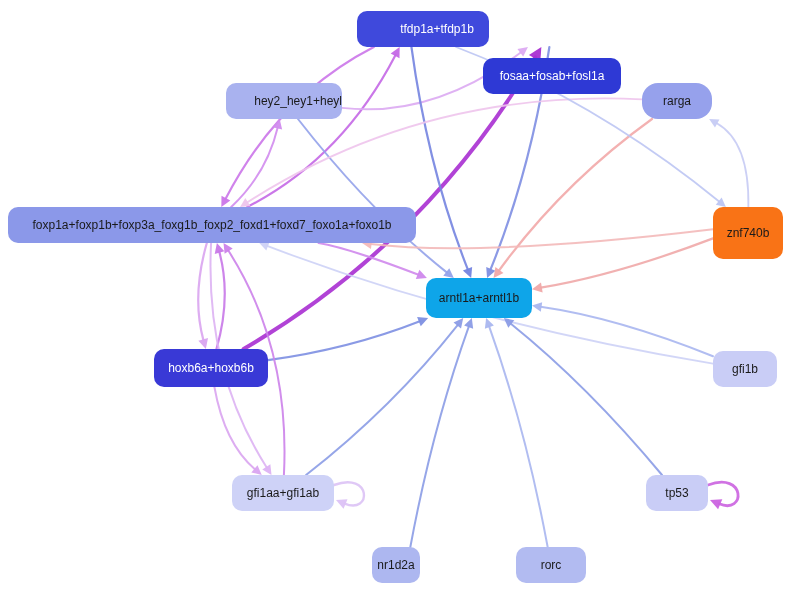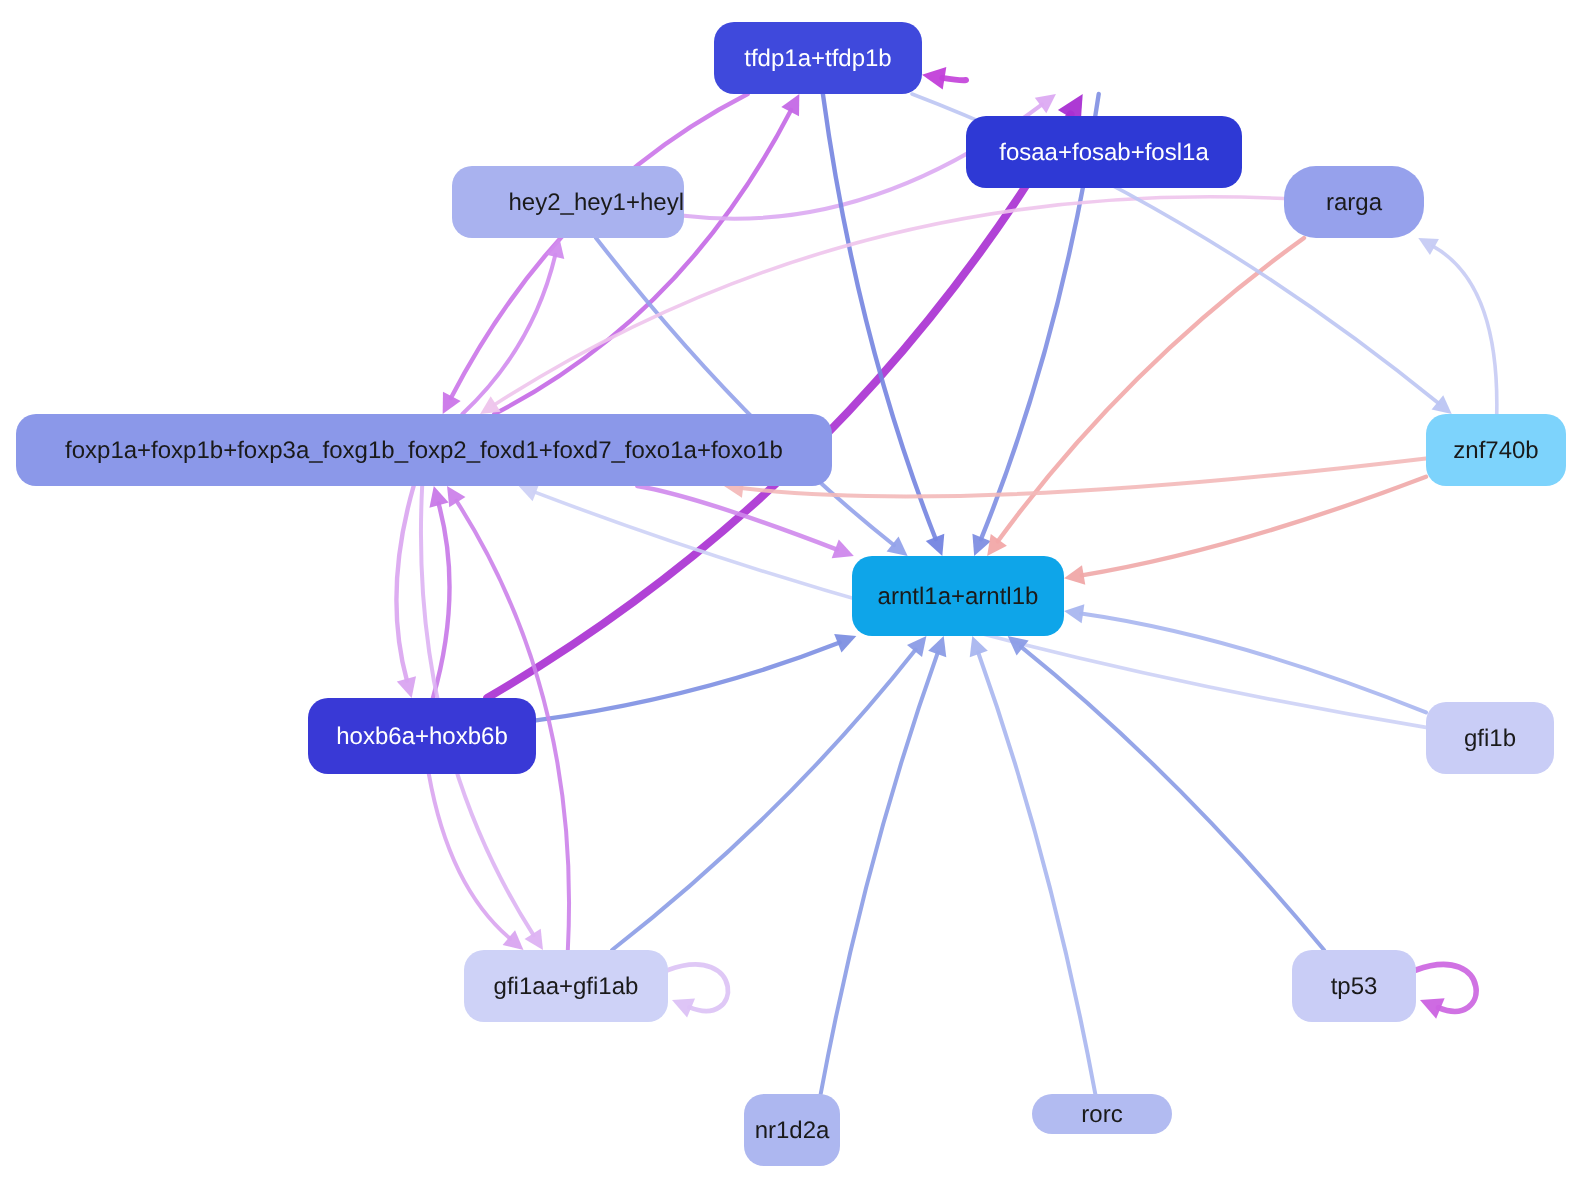"tfdp1a+tfdp1b" div.node { padding-left: none -> 28px }
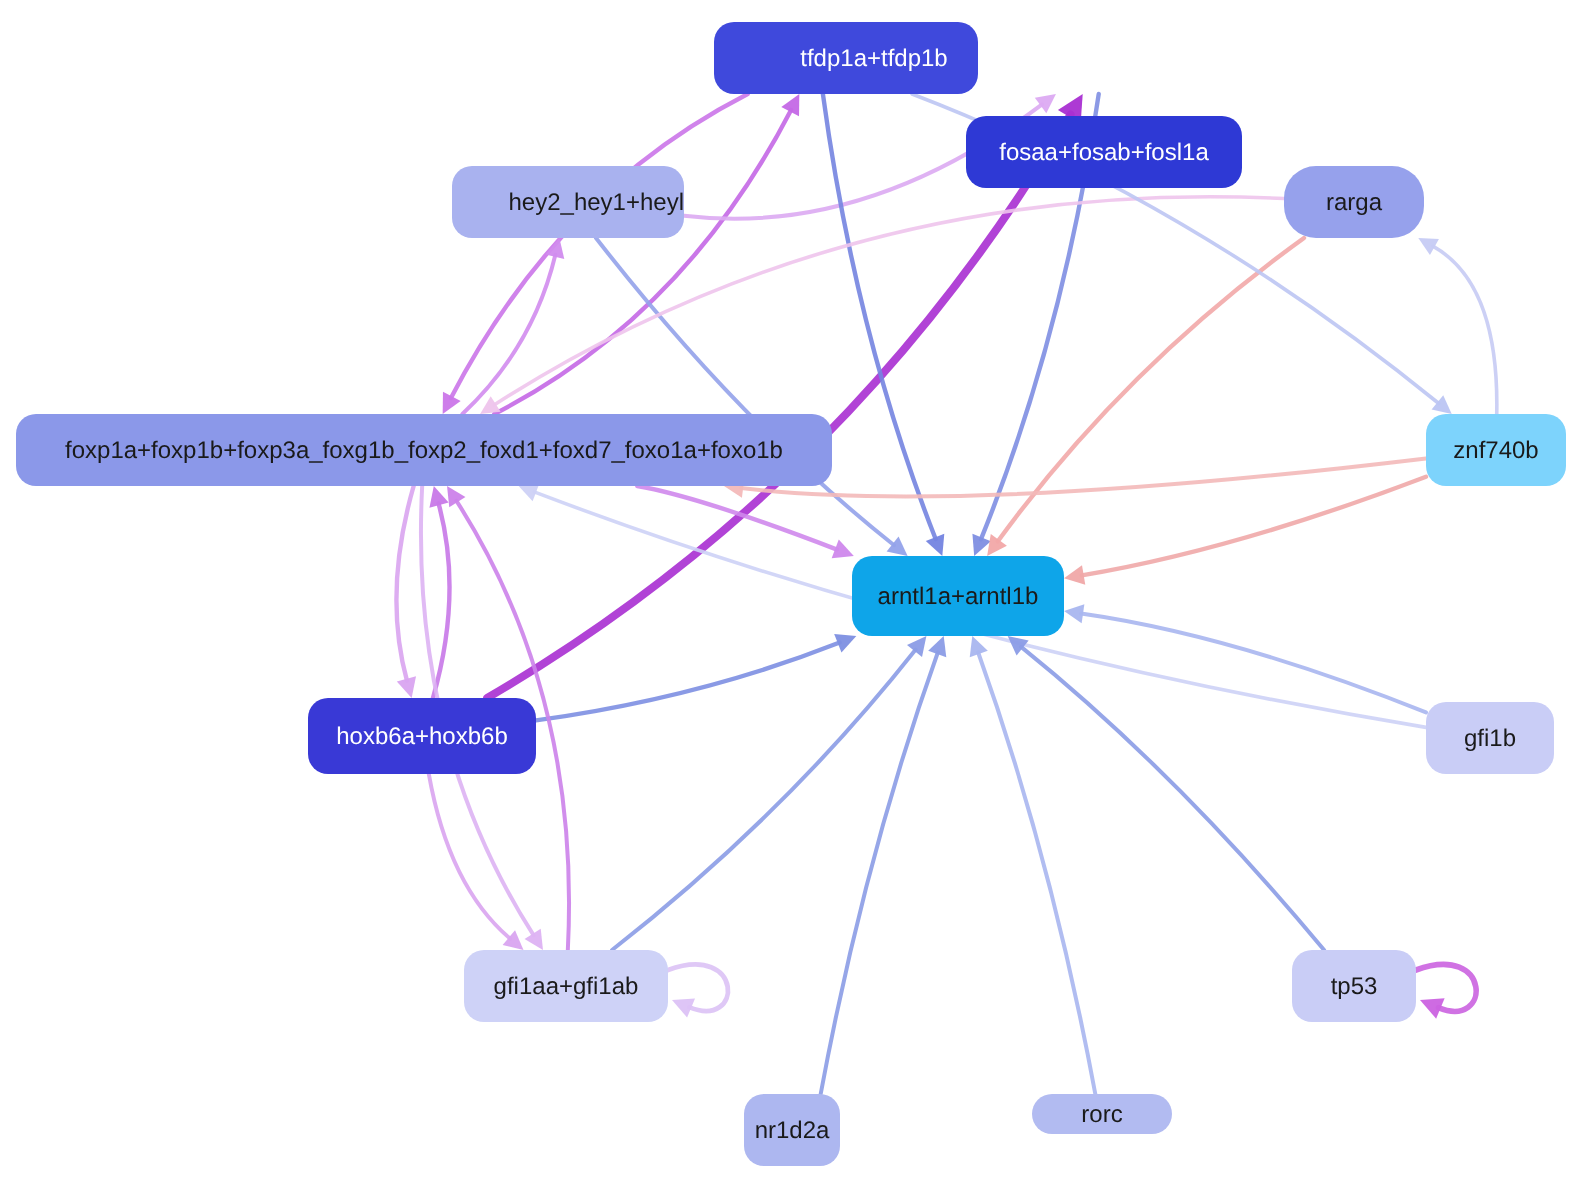"znf740b" div.node { background: #7dd3fc -> #f97316; height: 36px -> 52px }
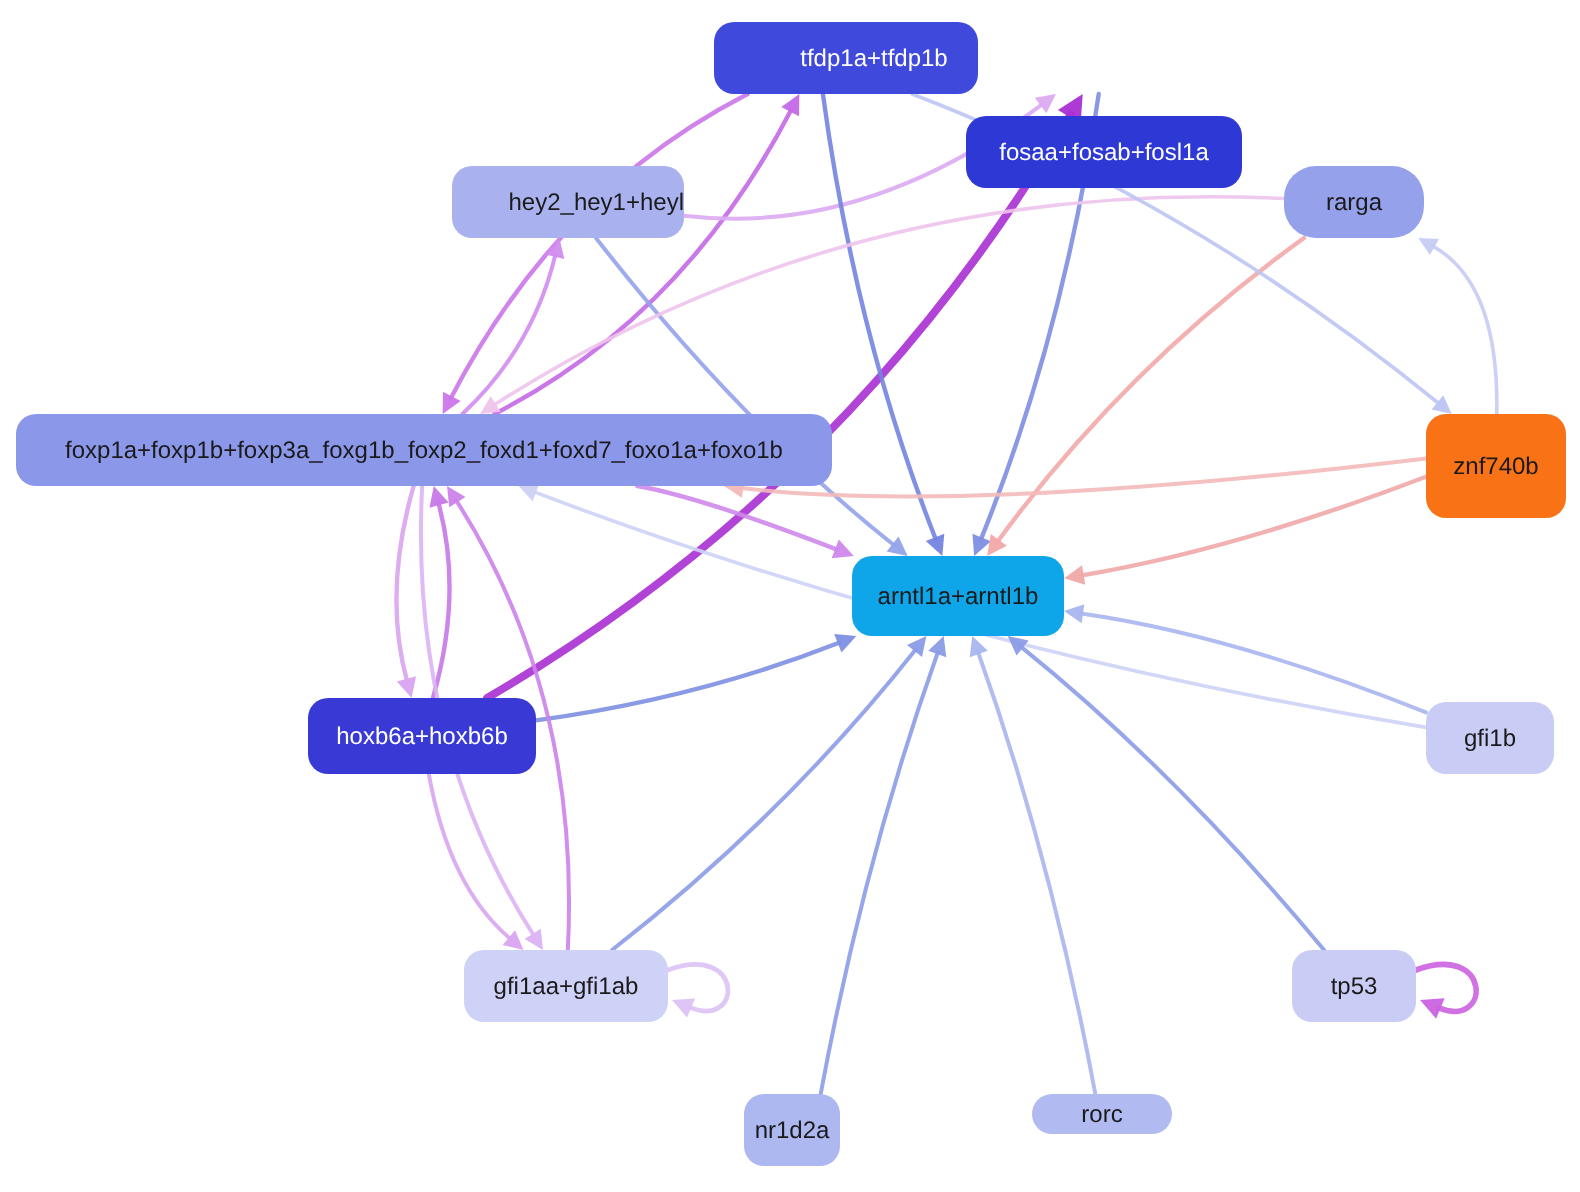"rorc" div.node { height: 20px -> 36px }
